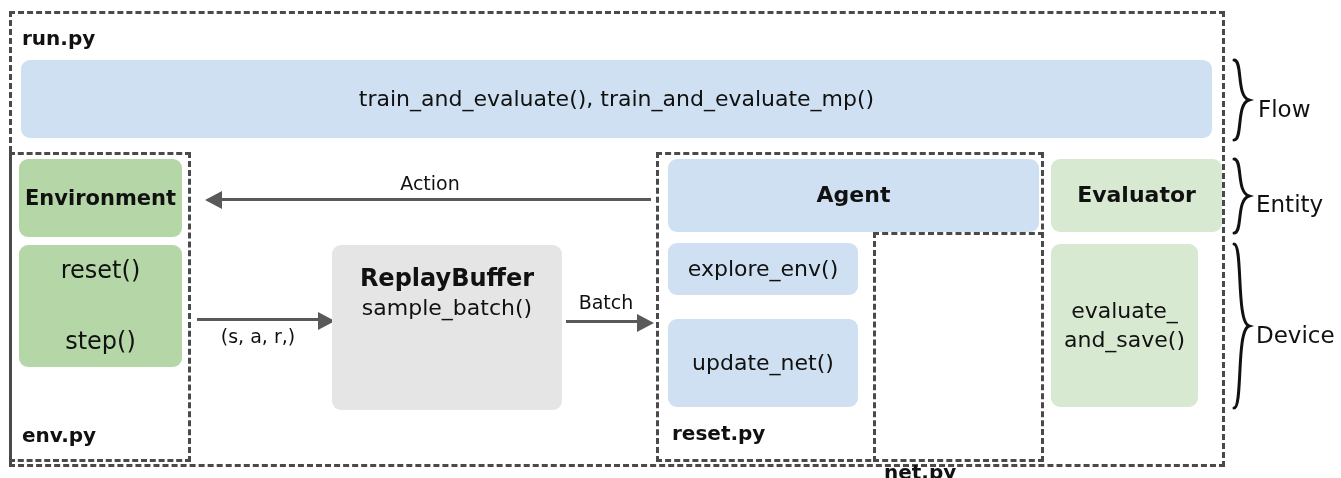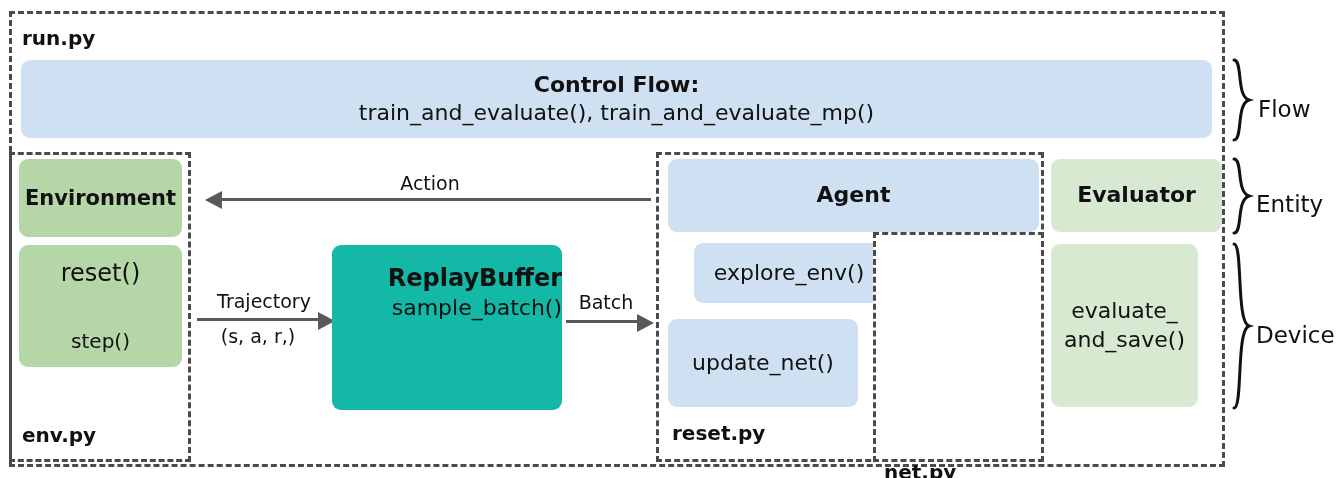"Control Flow:" div.bold { html: <div>Control Flow:</div> -> none }
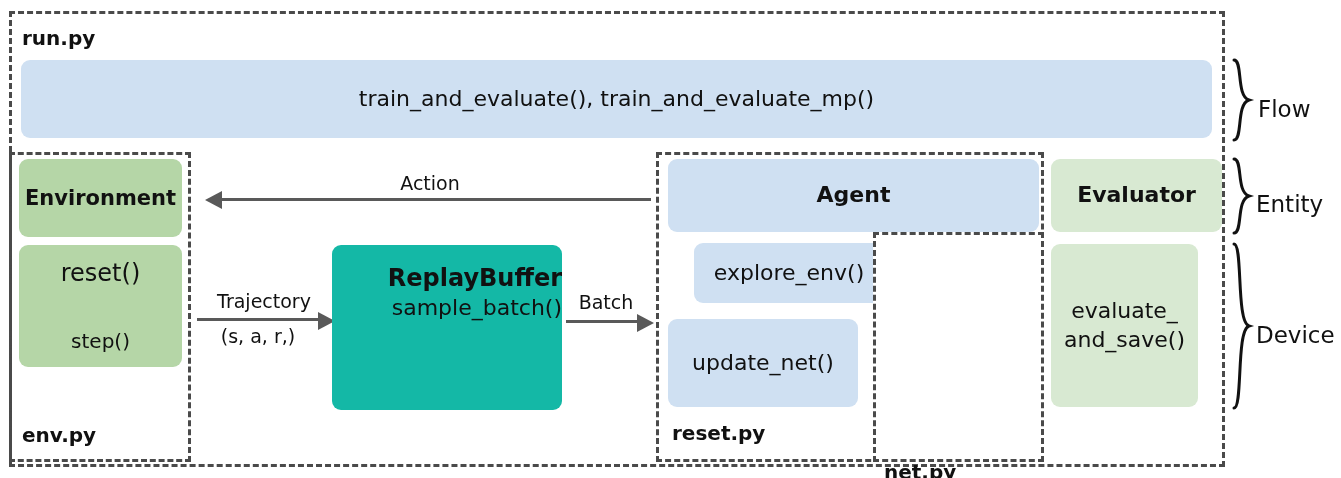"ReplayBuffer" .yellow { align-items: flex-end -> none; background: #14b8a6 -> #e5e5e5 }
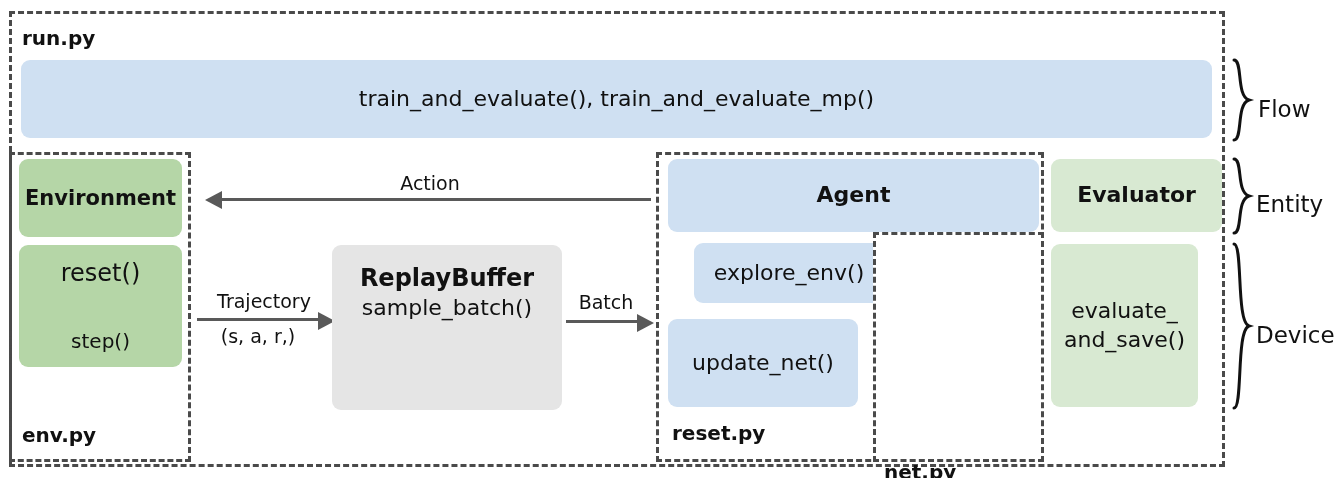"explore_env()" div.abs { height: 60px -> 52px; margin-left: 26px -> none }
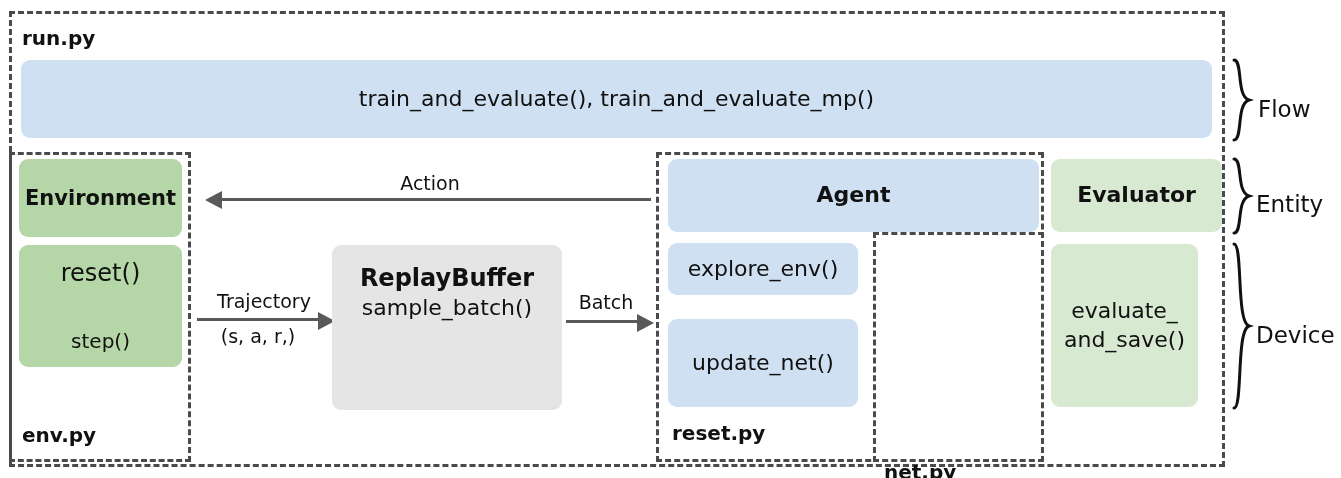"Trajectory" div.abs { html: <div>Trajectory</div> -> none }
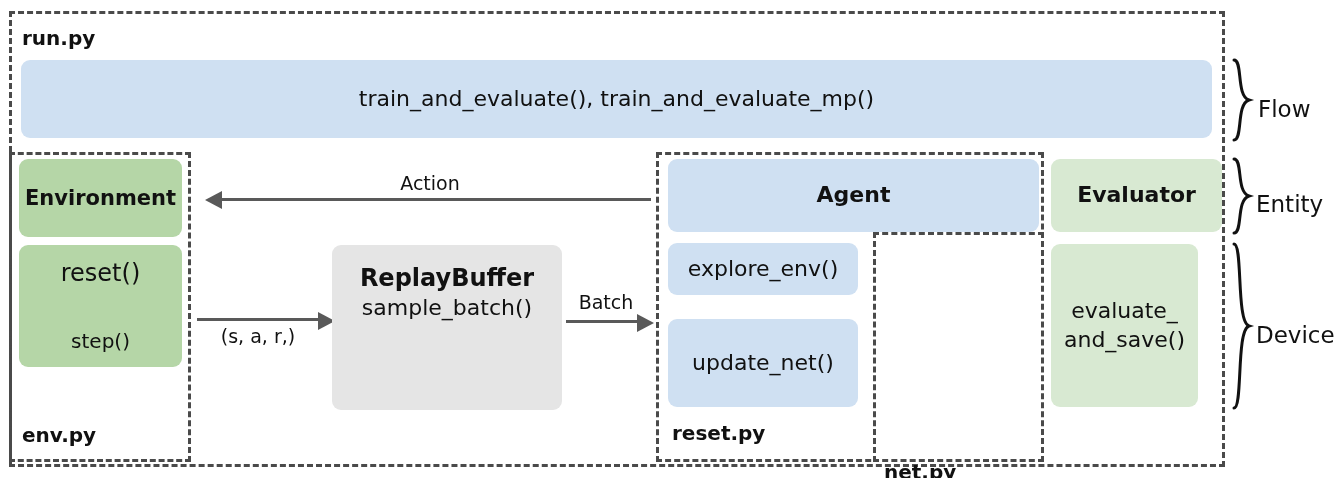"step()" div { font-size: 20px -> 24px }
